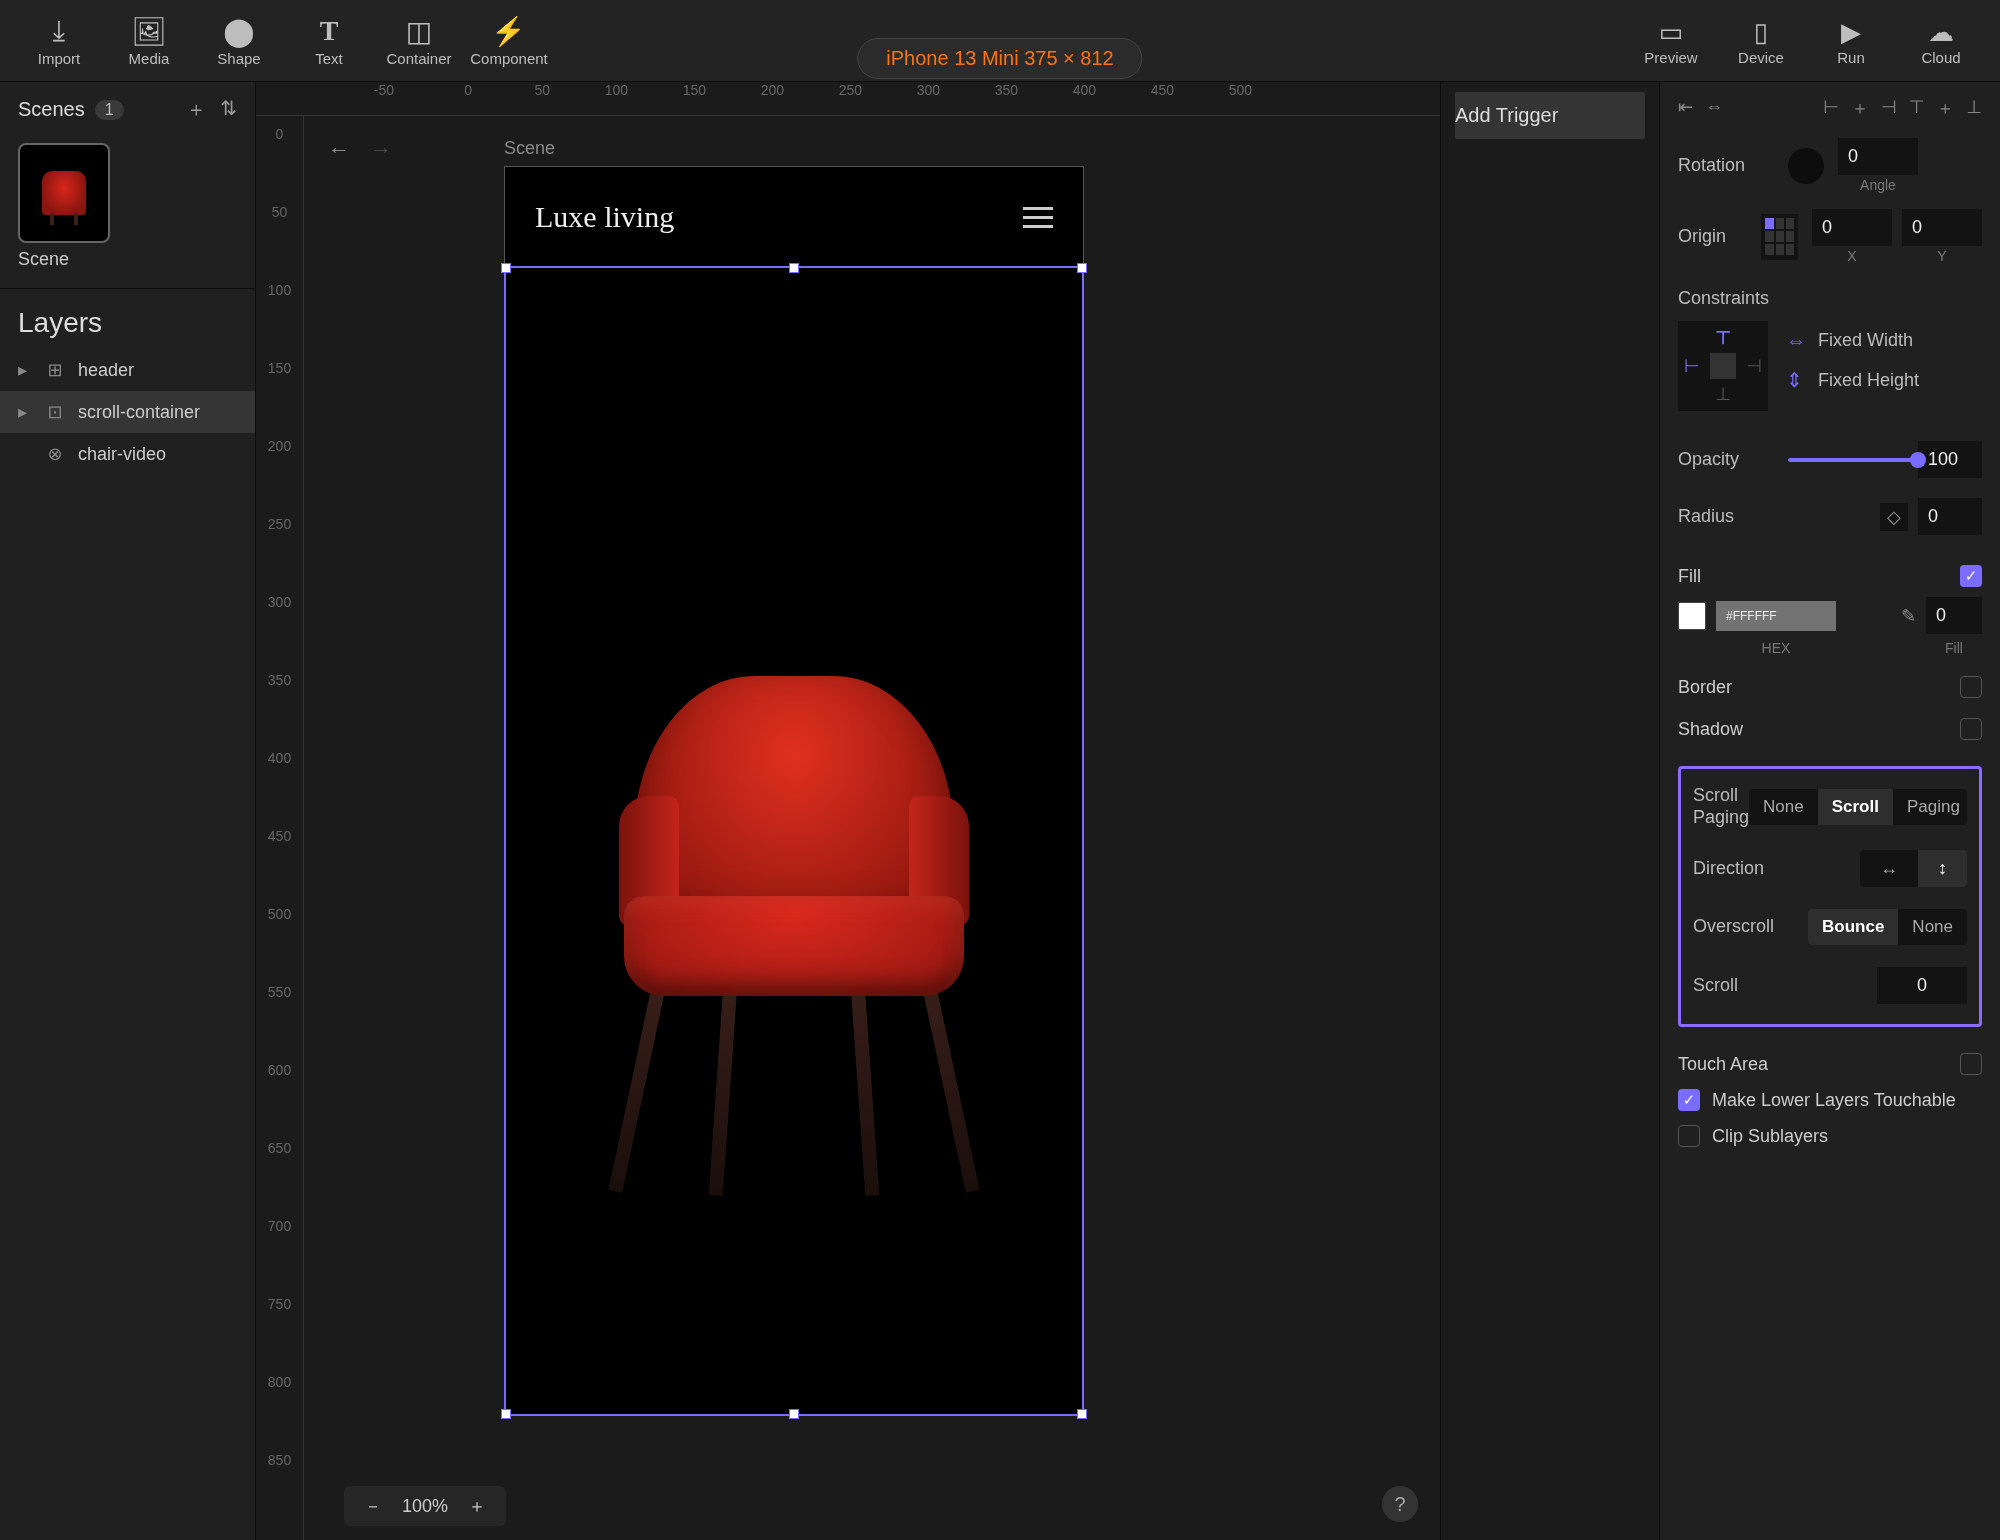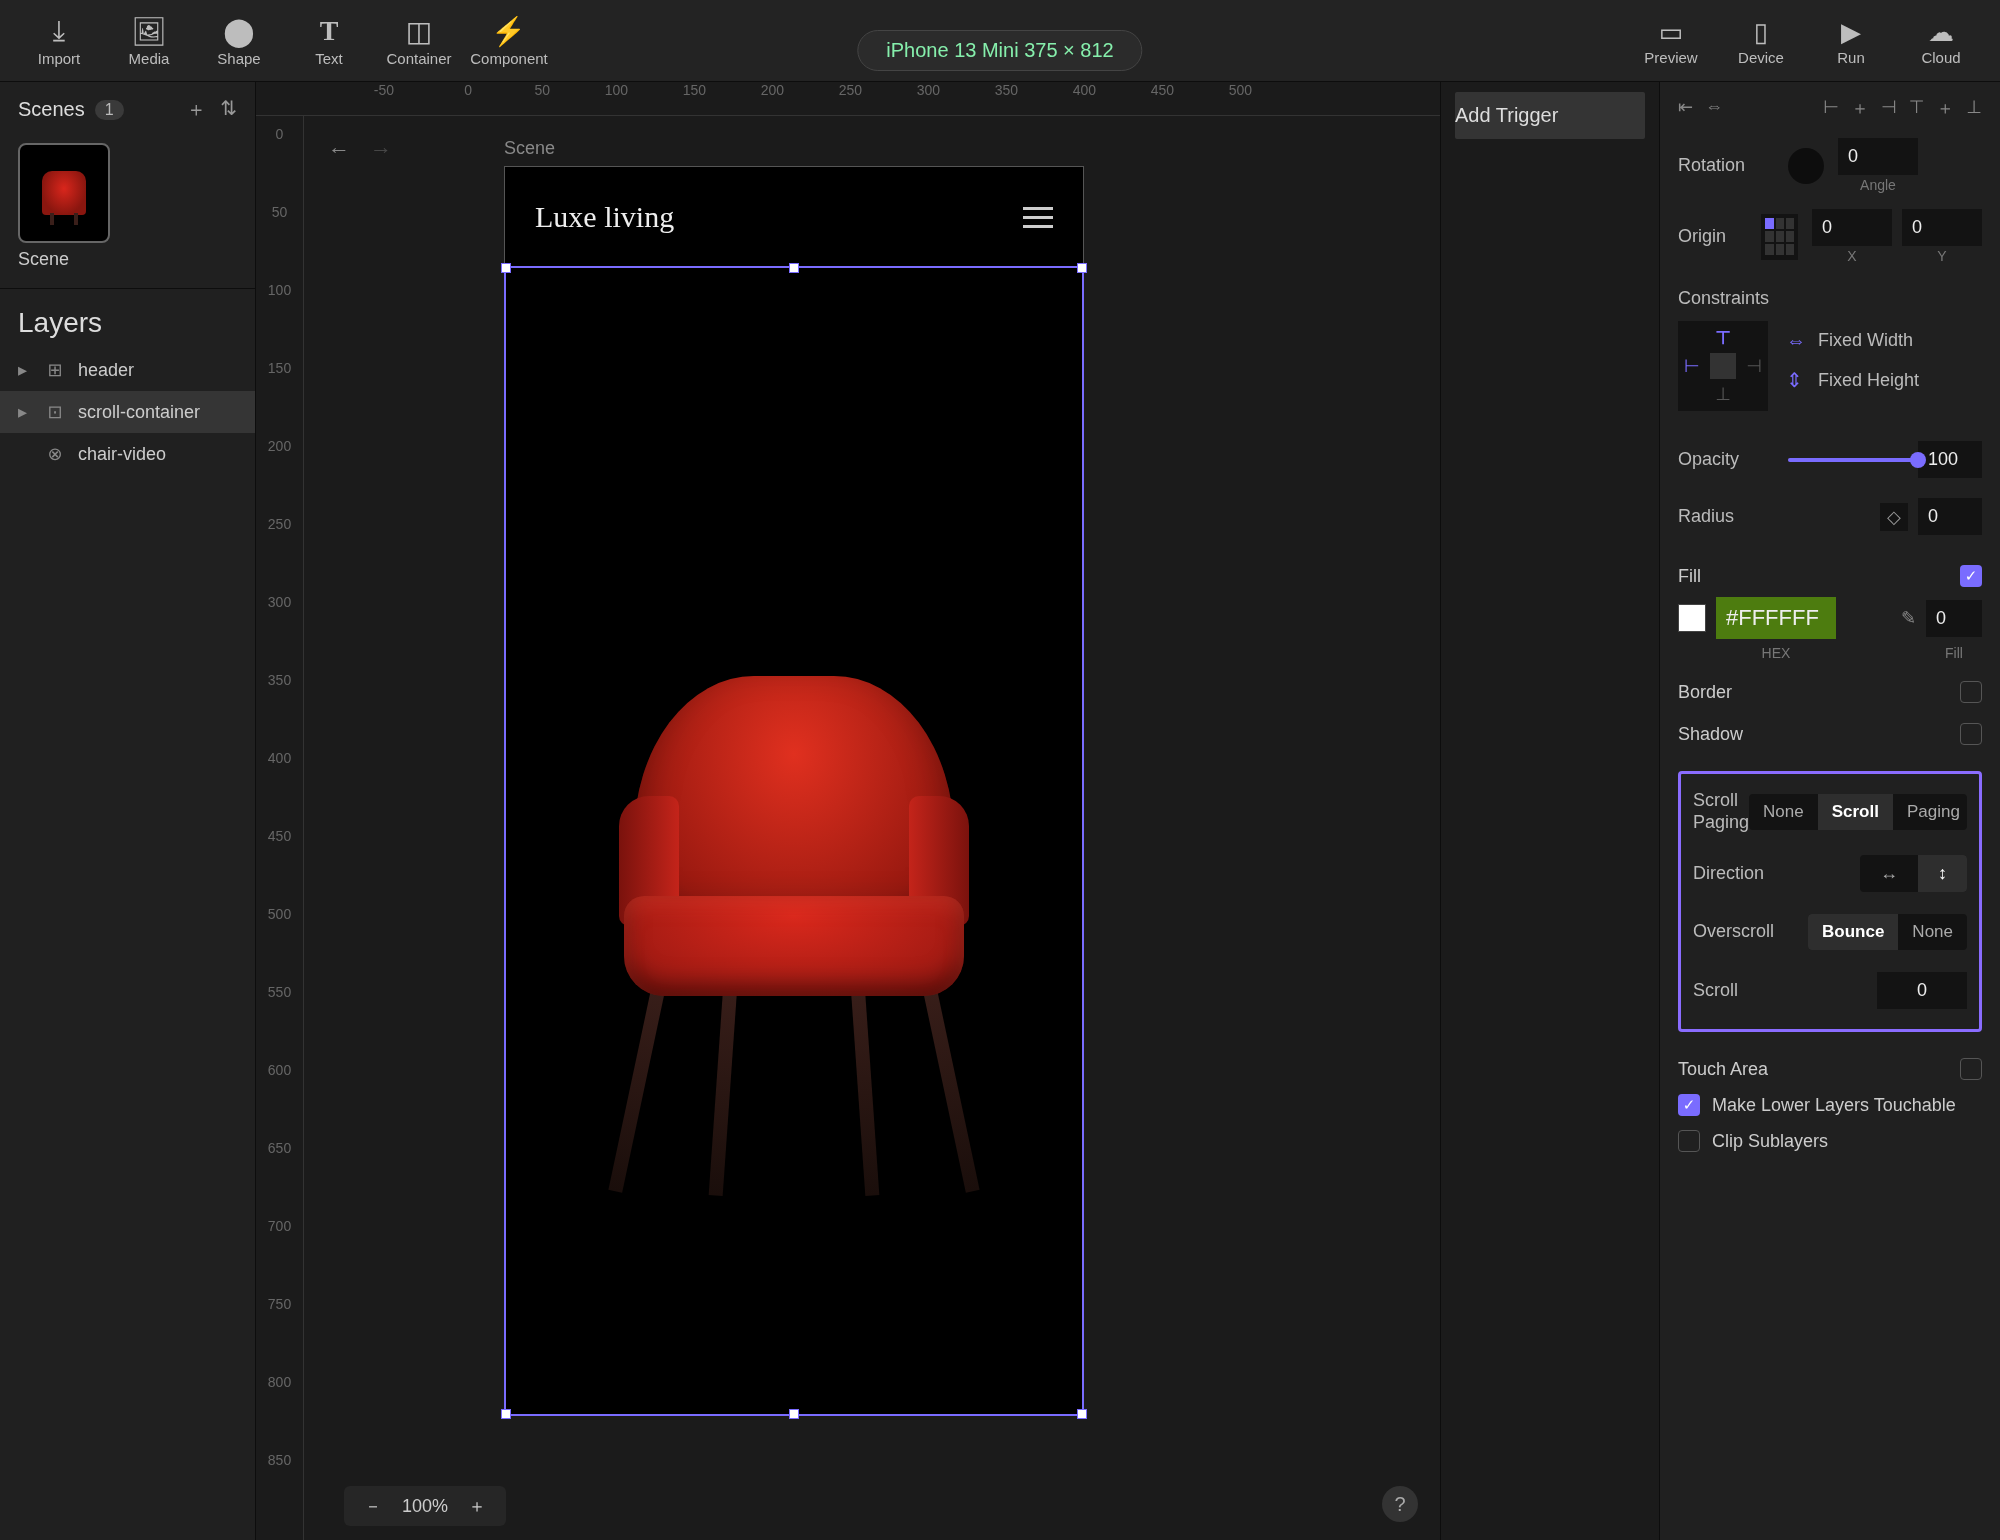"iPhone 13 Mini 375 ×" .device-pill { color: #86efac -> #f97316; margin: 8px auto -> 16px auto }
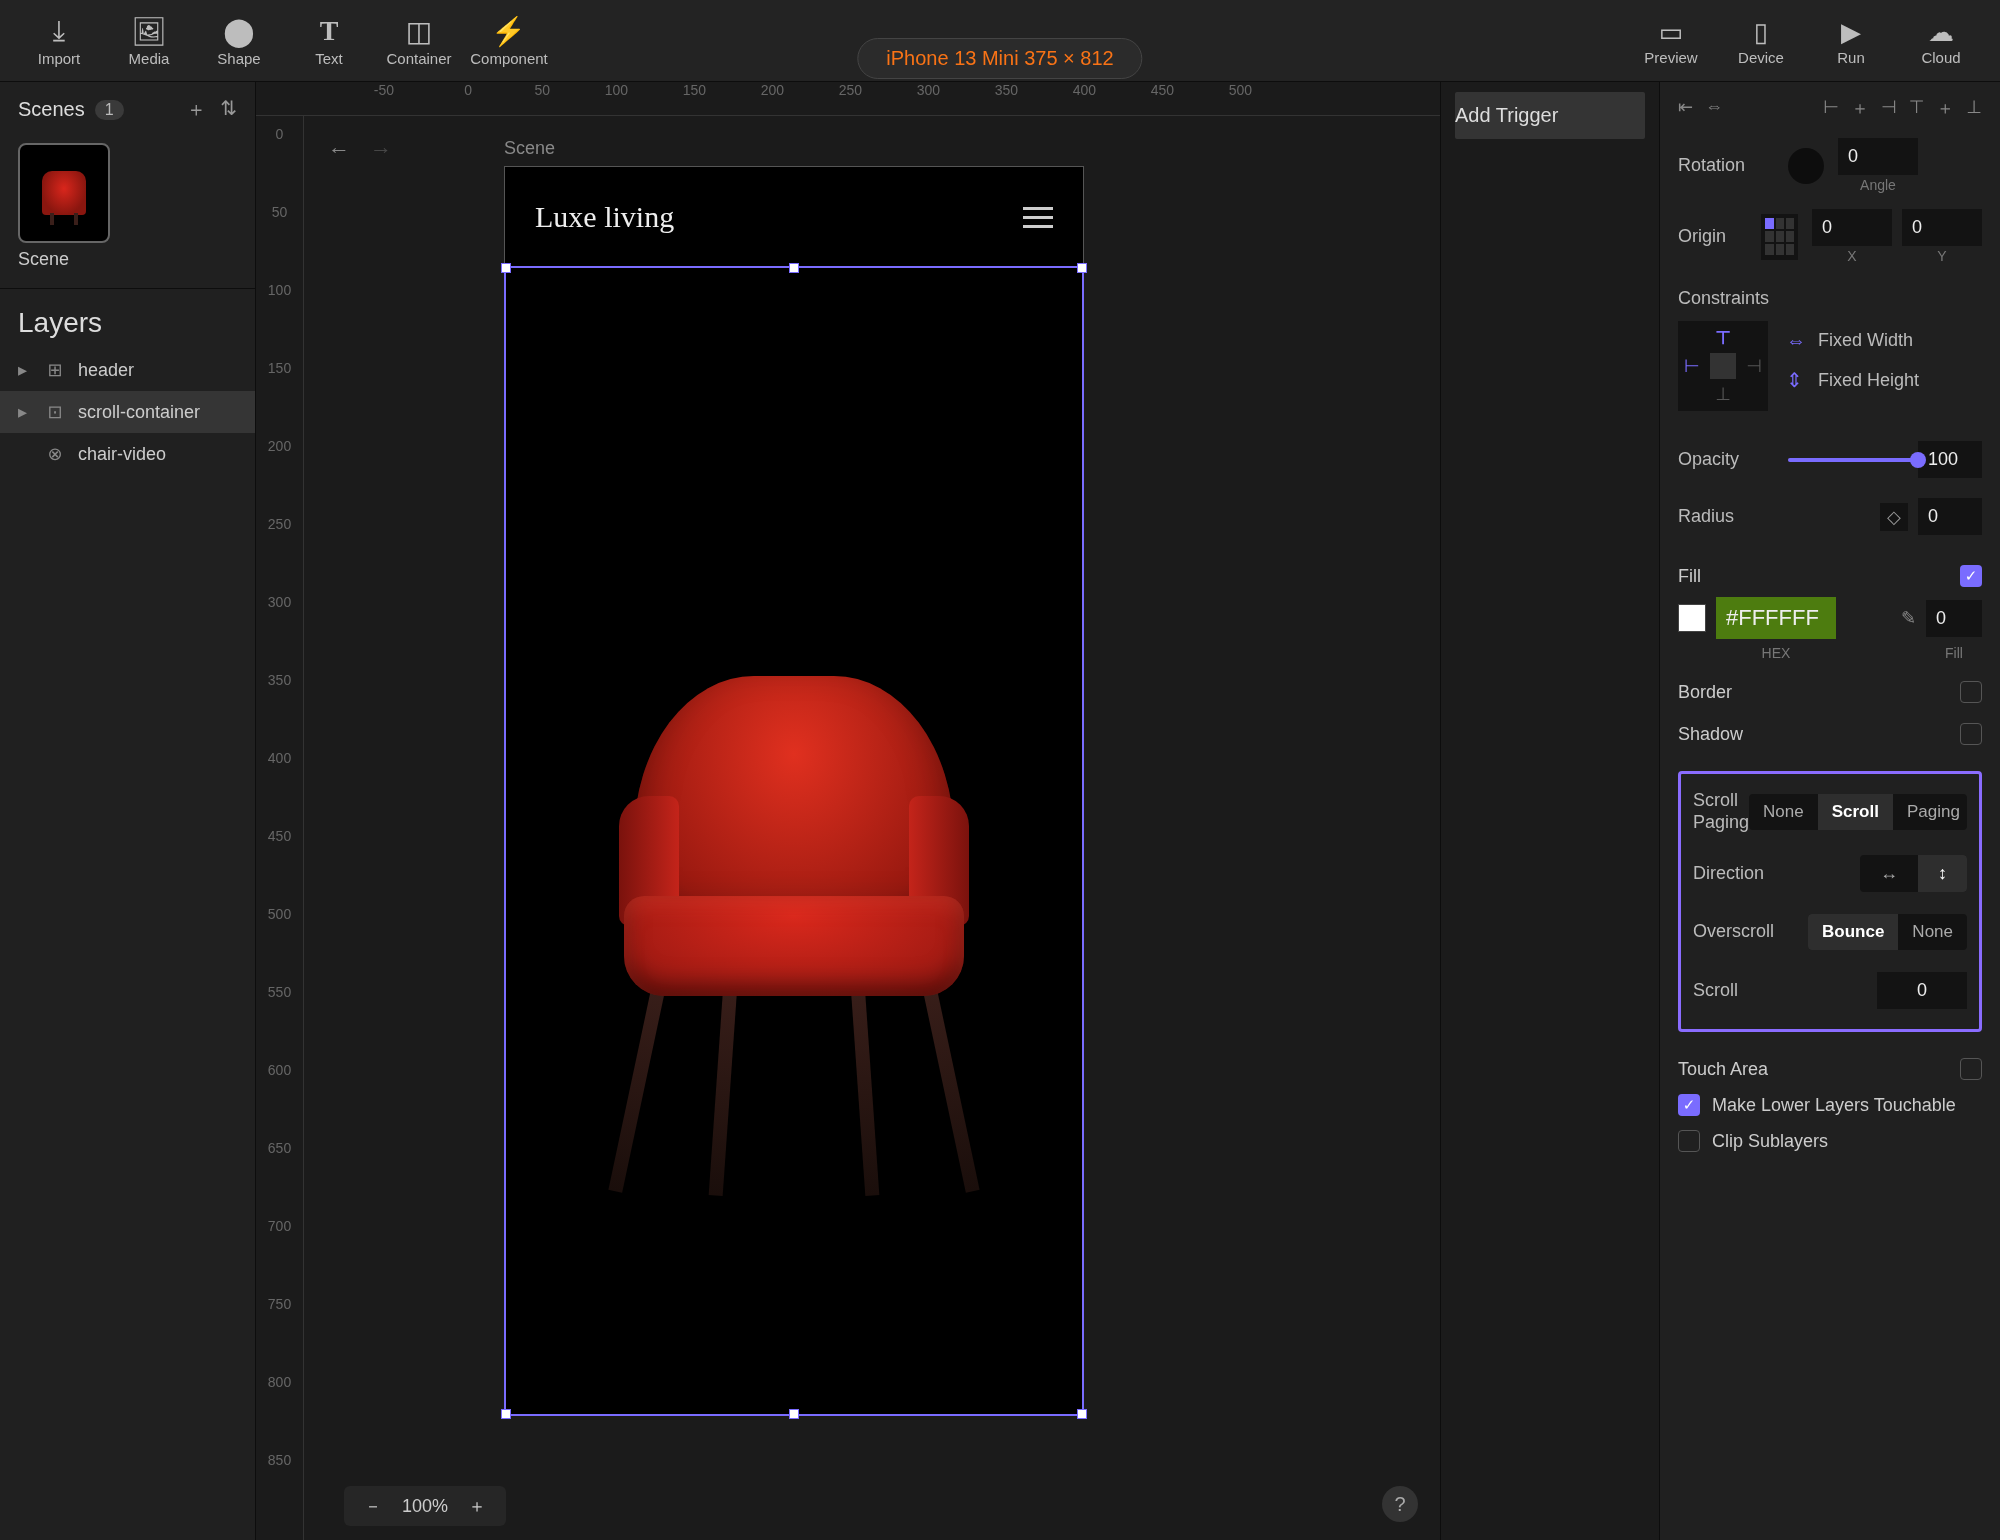"#FFFFFF" .hex-field { background: #4d7c0f -> #737373; font-size: 22px -> 12px }
